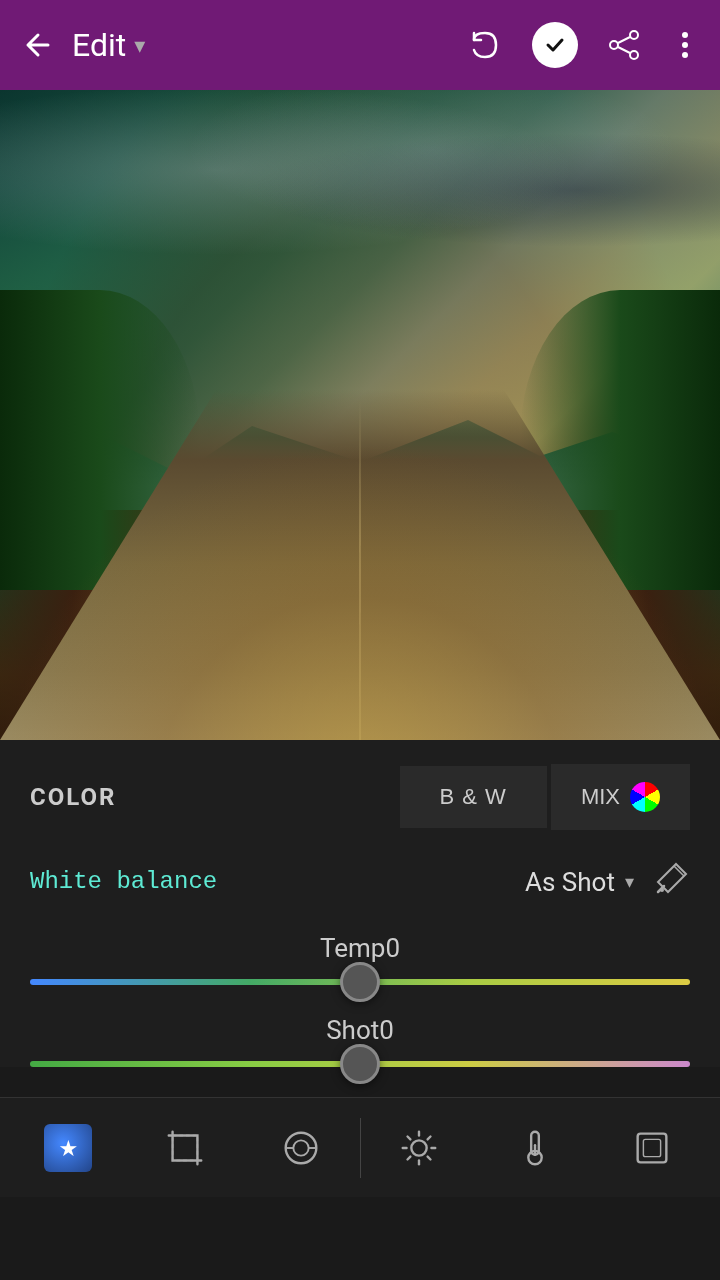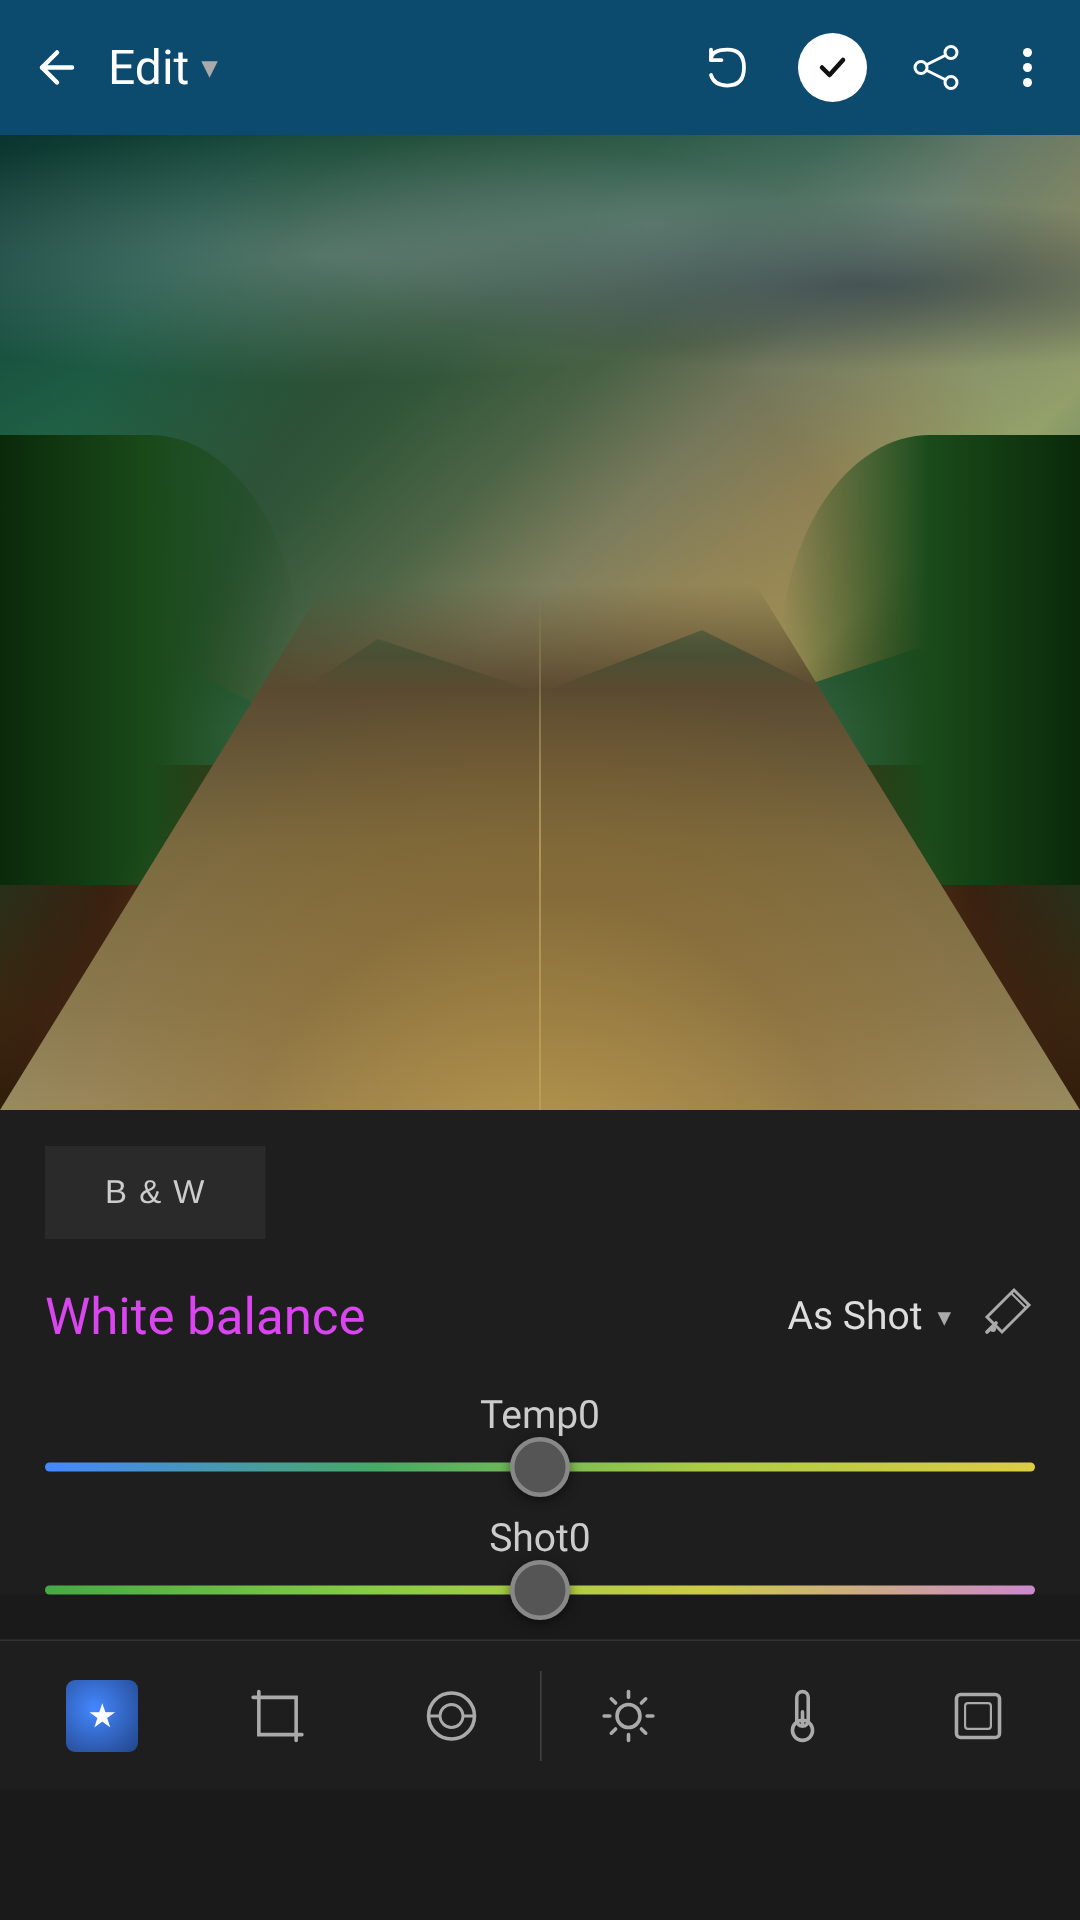"Edit" .top-bar { background: #0c4a6e -> #701a75 }
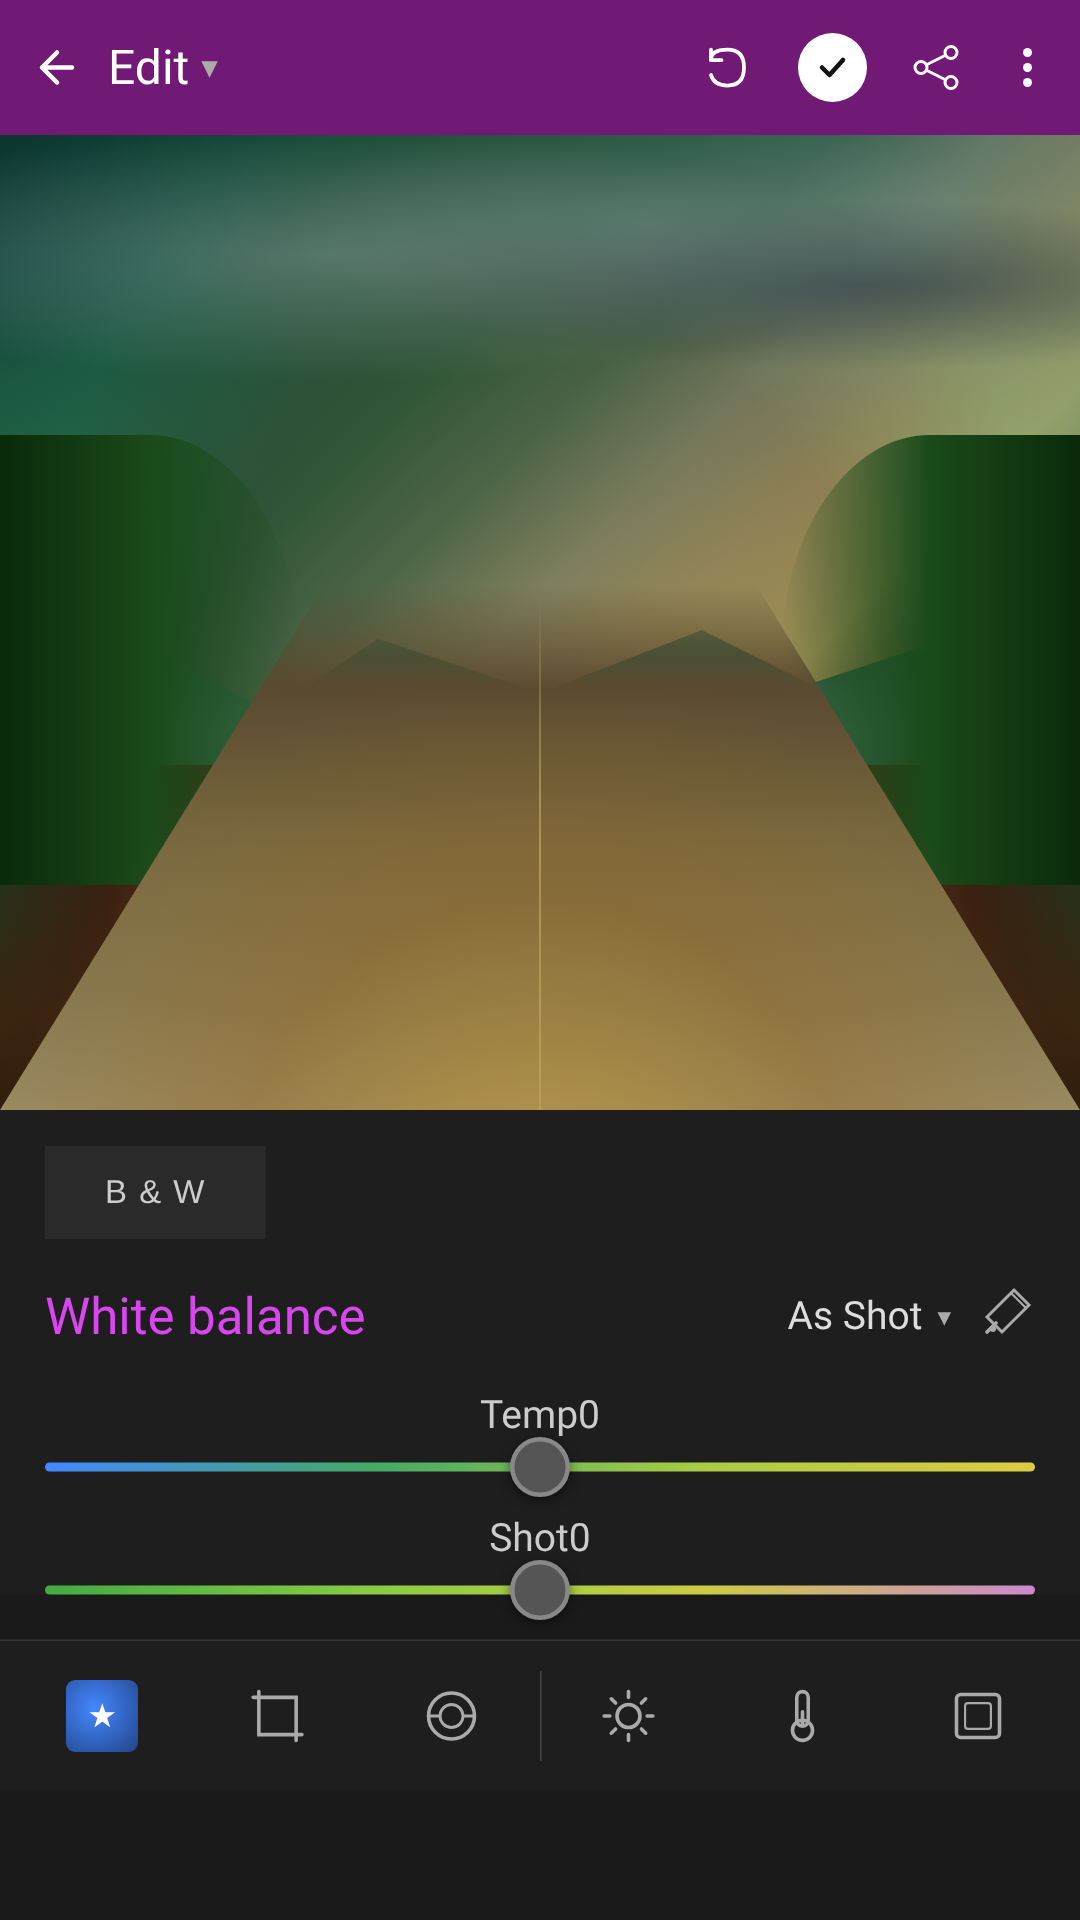"COLOR" span.mode-label { html: none -> <span>COLOR</span> }
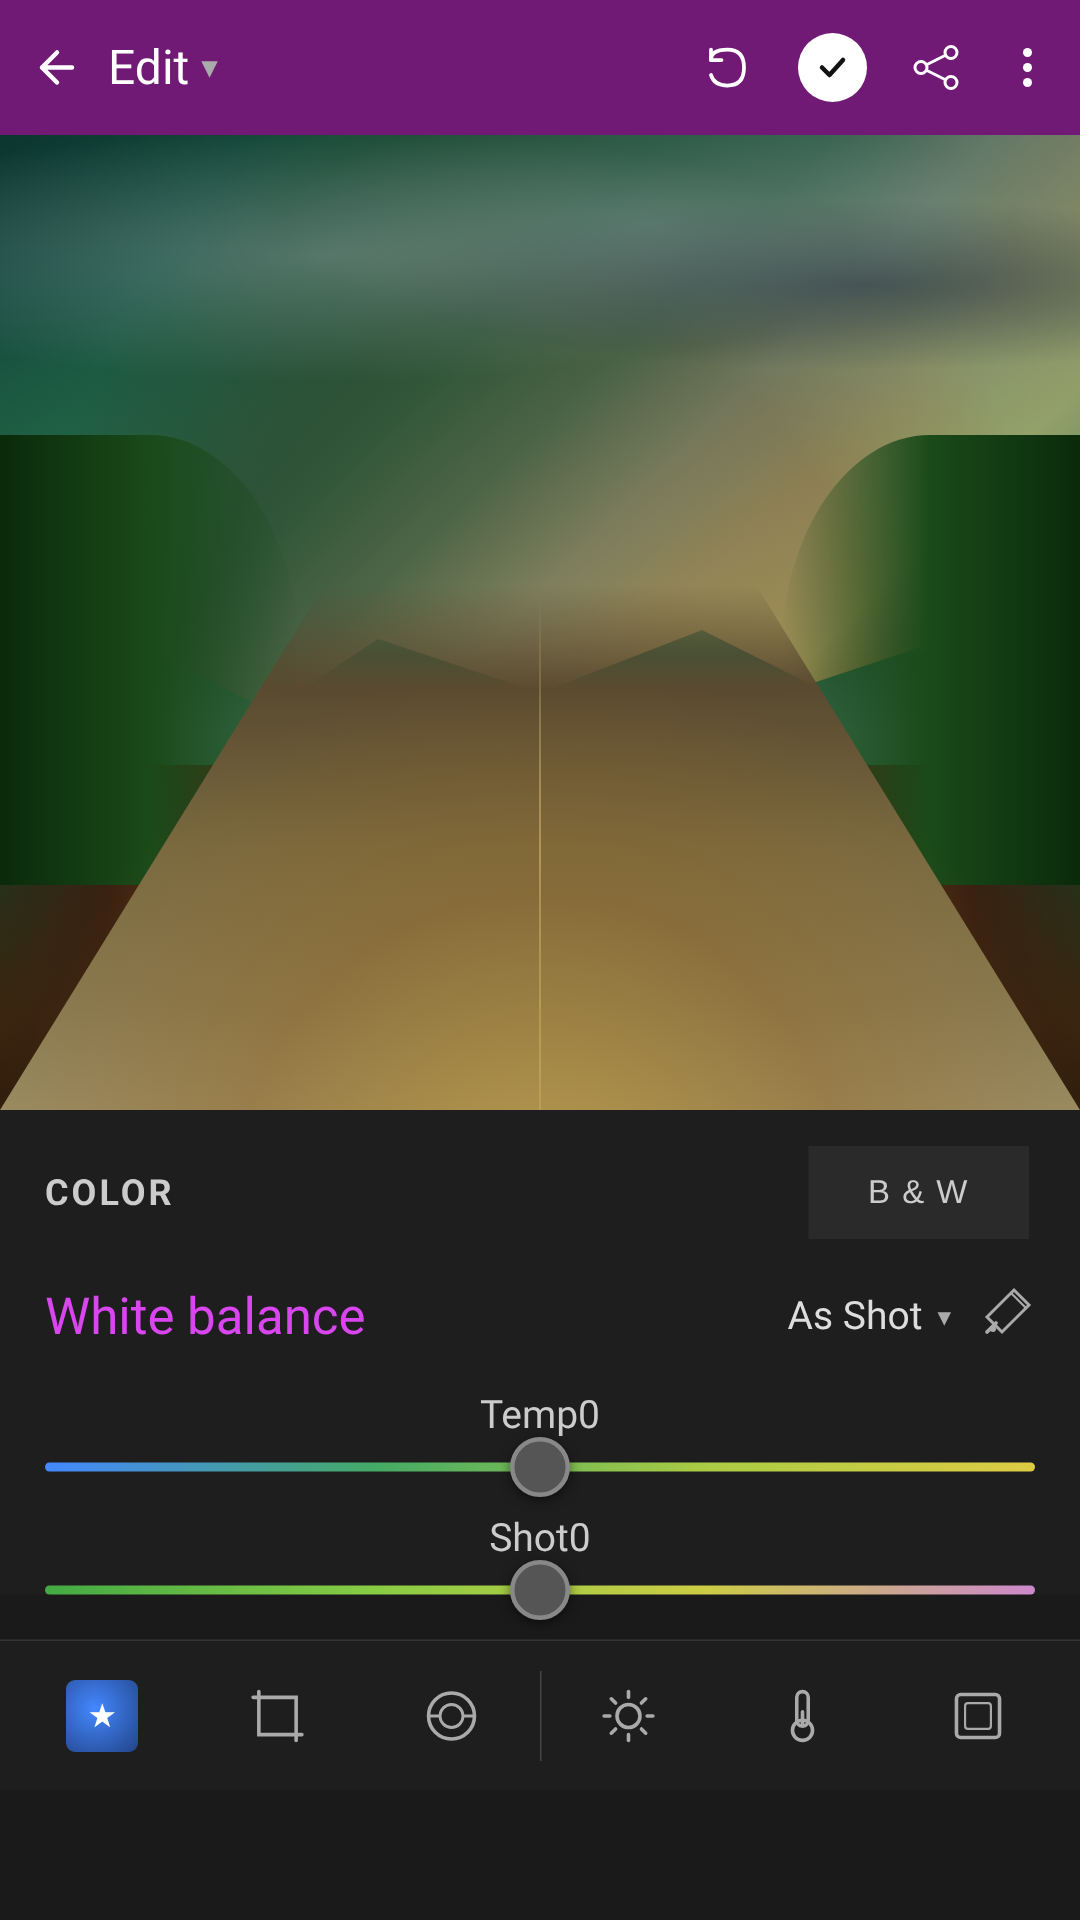"MIX" button.mix-btn { html: none -> <button> <span>MIX</span> <div></div> </button> }
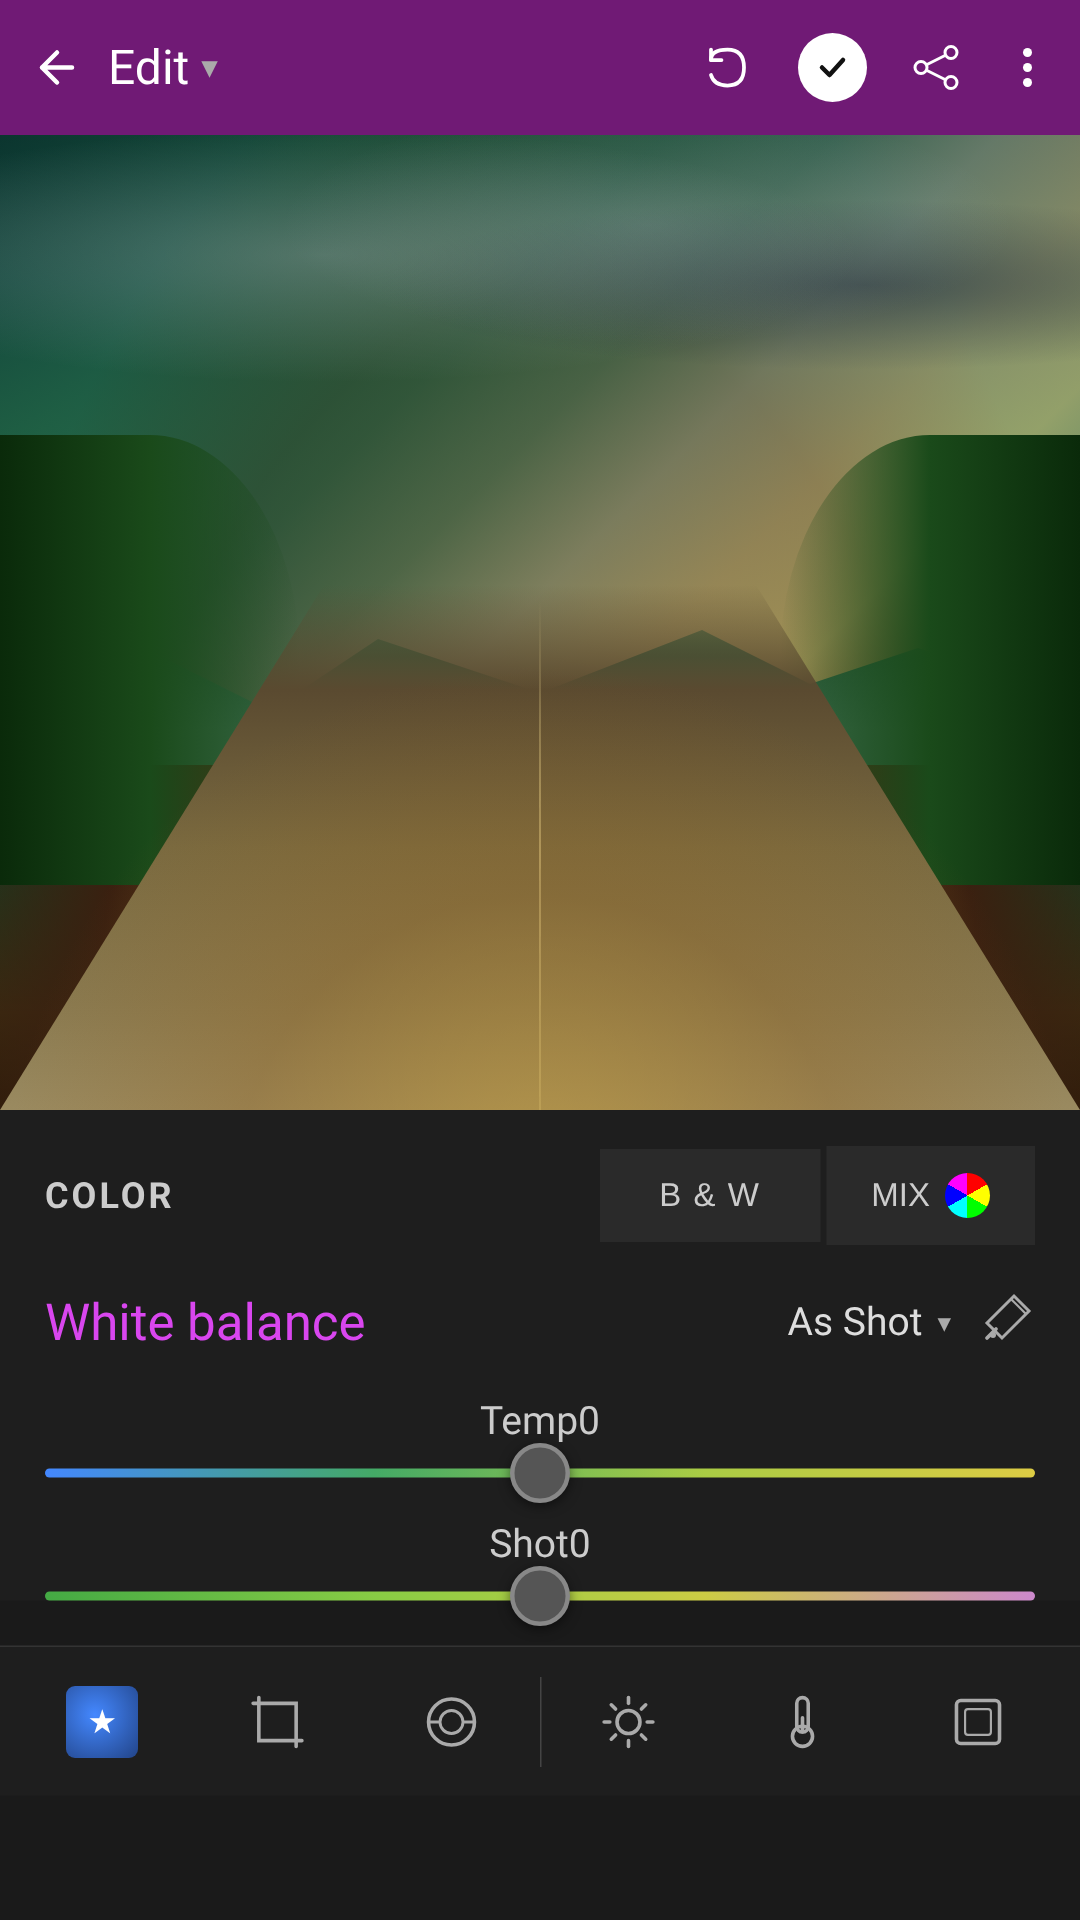"White balance" .wb-label { color: #d946ef -> #5eead4; font-family: none -> Liberation Mono, monospace; font-size: 34px -> 24px }
